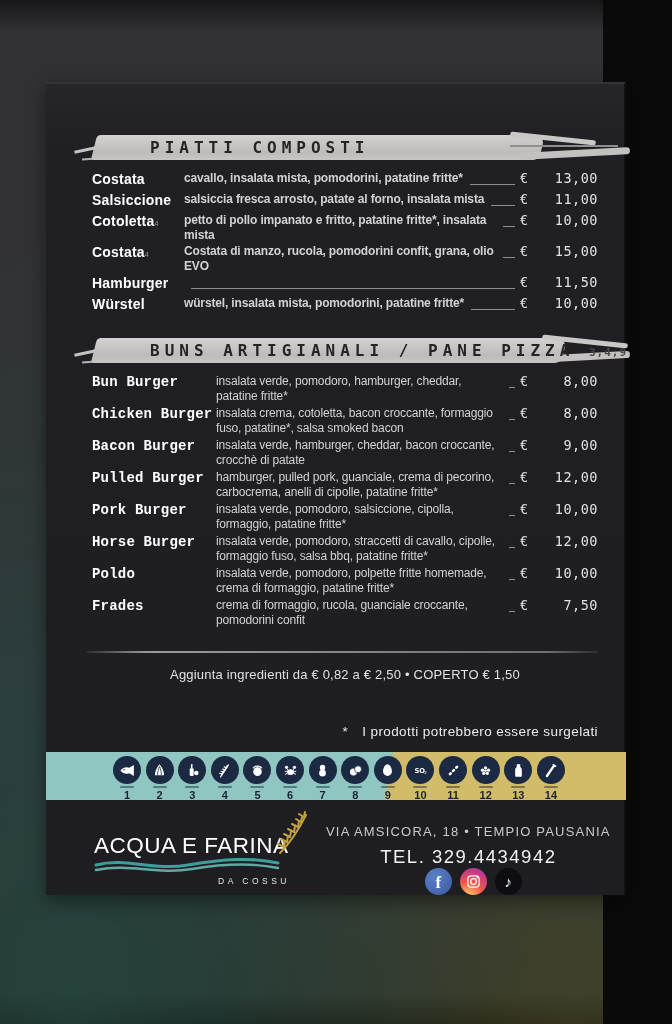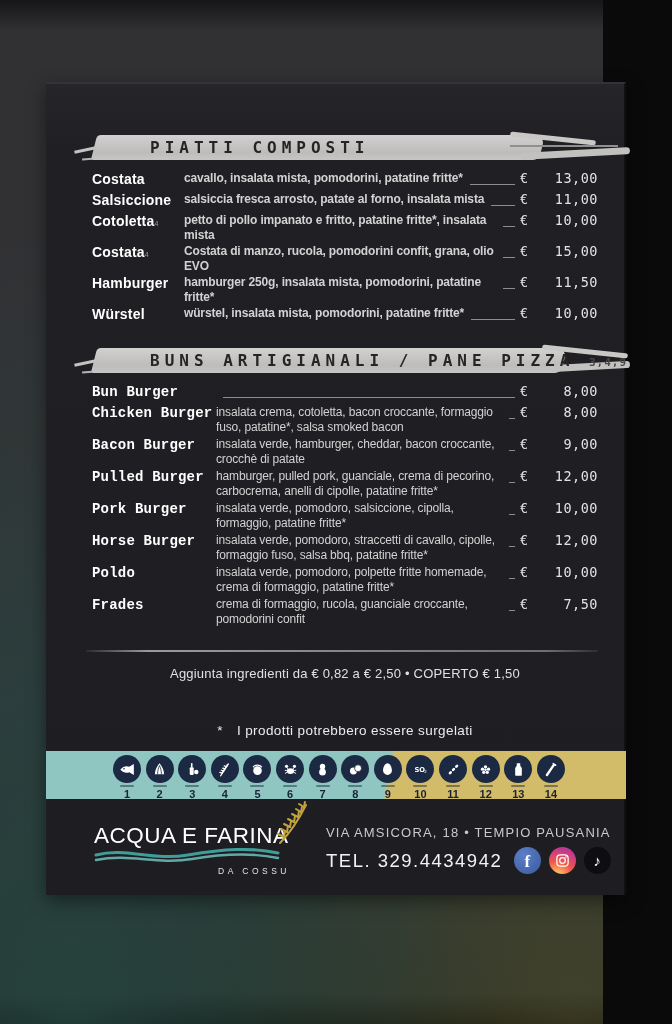"hamburger 250g, insalata mista," div.idesc { html: <div>hamburger 250g, insalata mista, pomodorini, patatine fritte*</div> -> none }
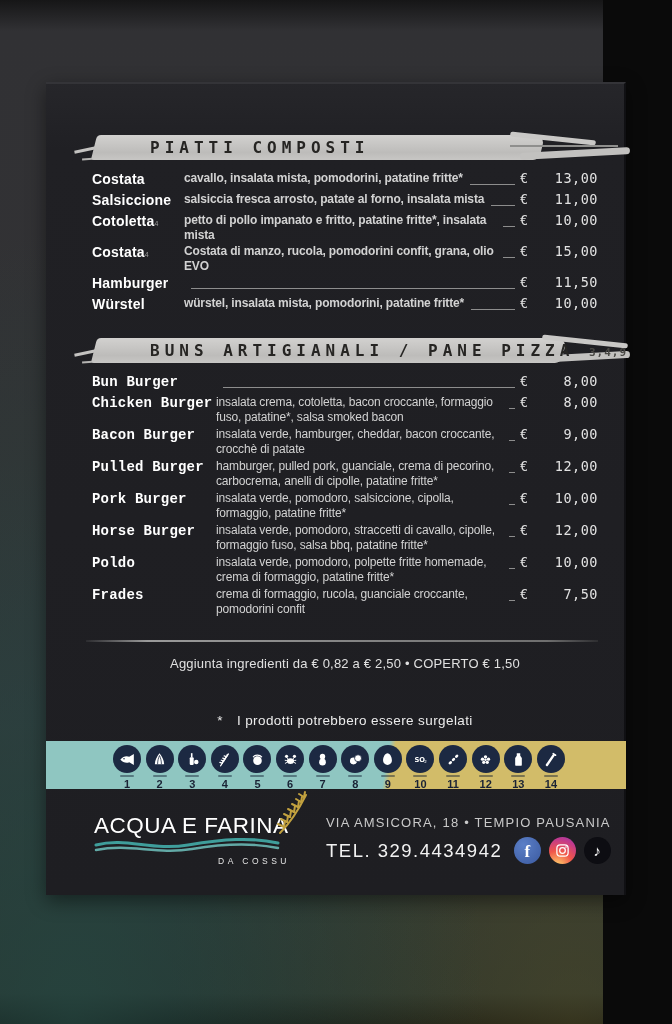"insalata verde, pomodoro, hamburger," div.idesc { html: none -> <div>insalata verde, pomodoro, hamburger, cheddar, patatine fritte*</div> }
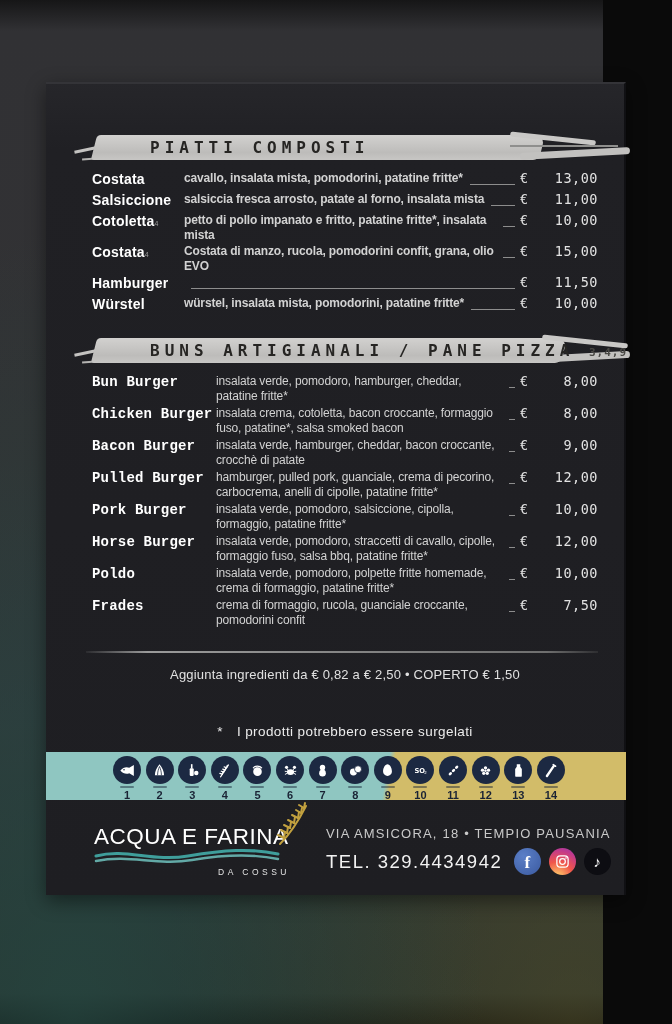"* I prodotti potrebbero essere" .note { text-align: center -> right }
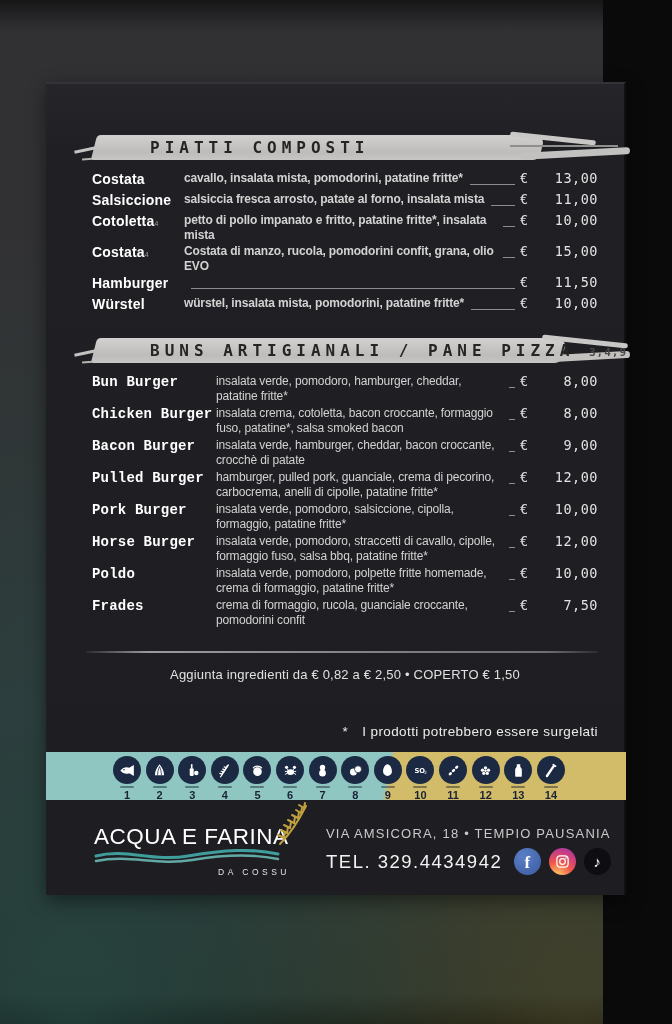"TEL. 329.4434942" .contact .row2 { flex-direction: none -> column }
